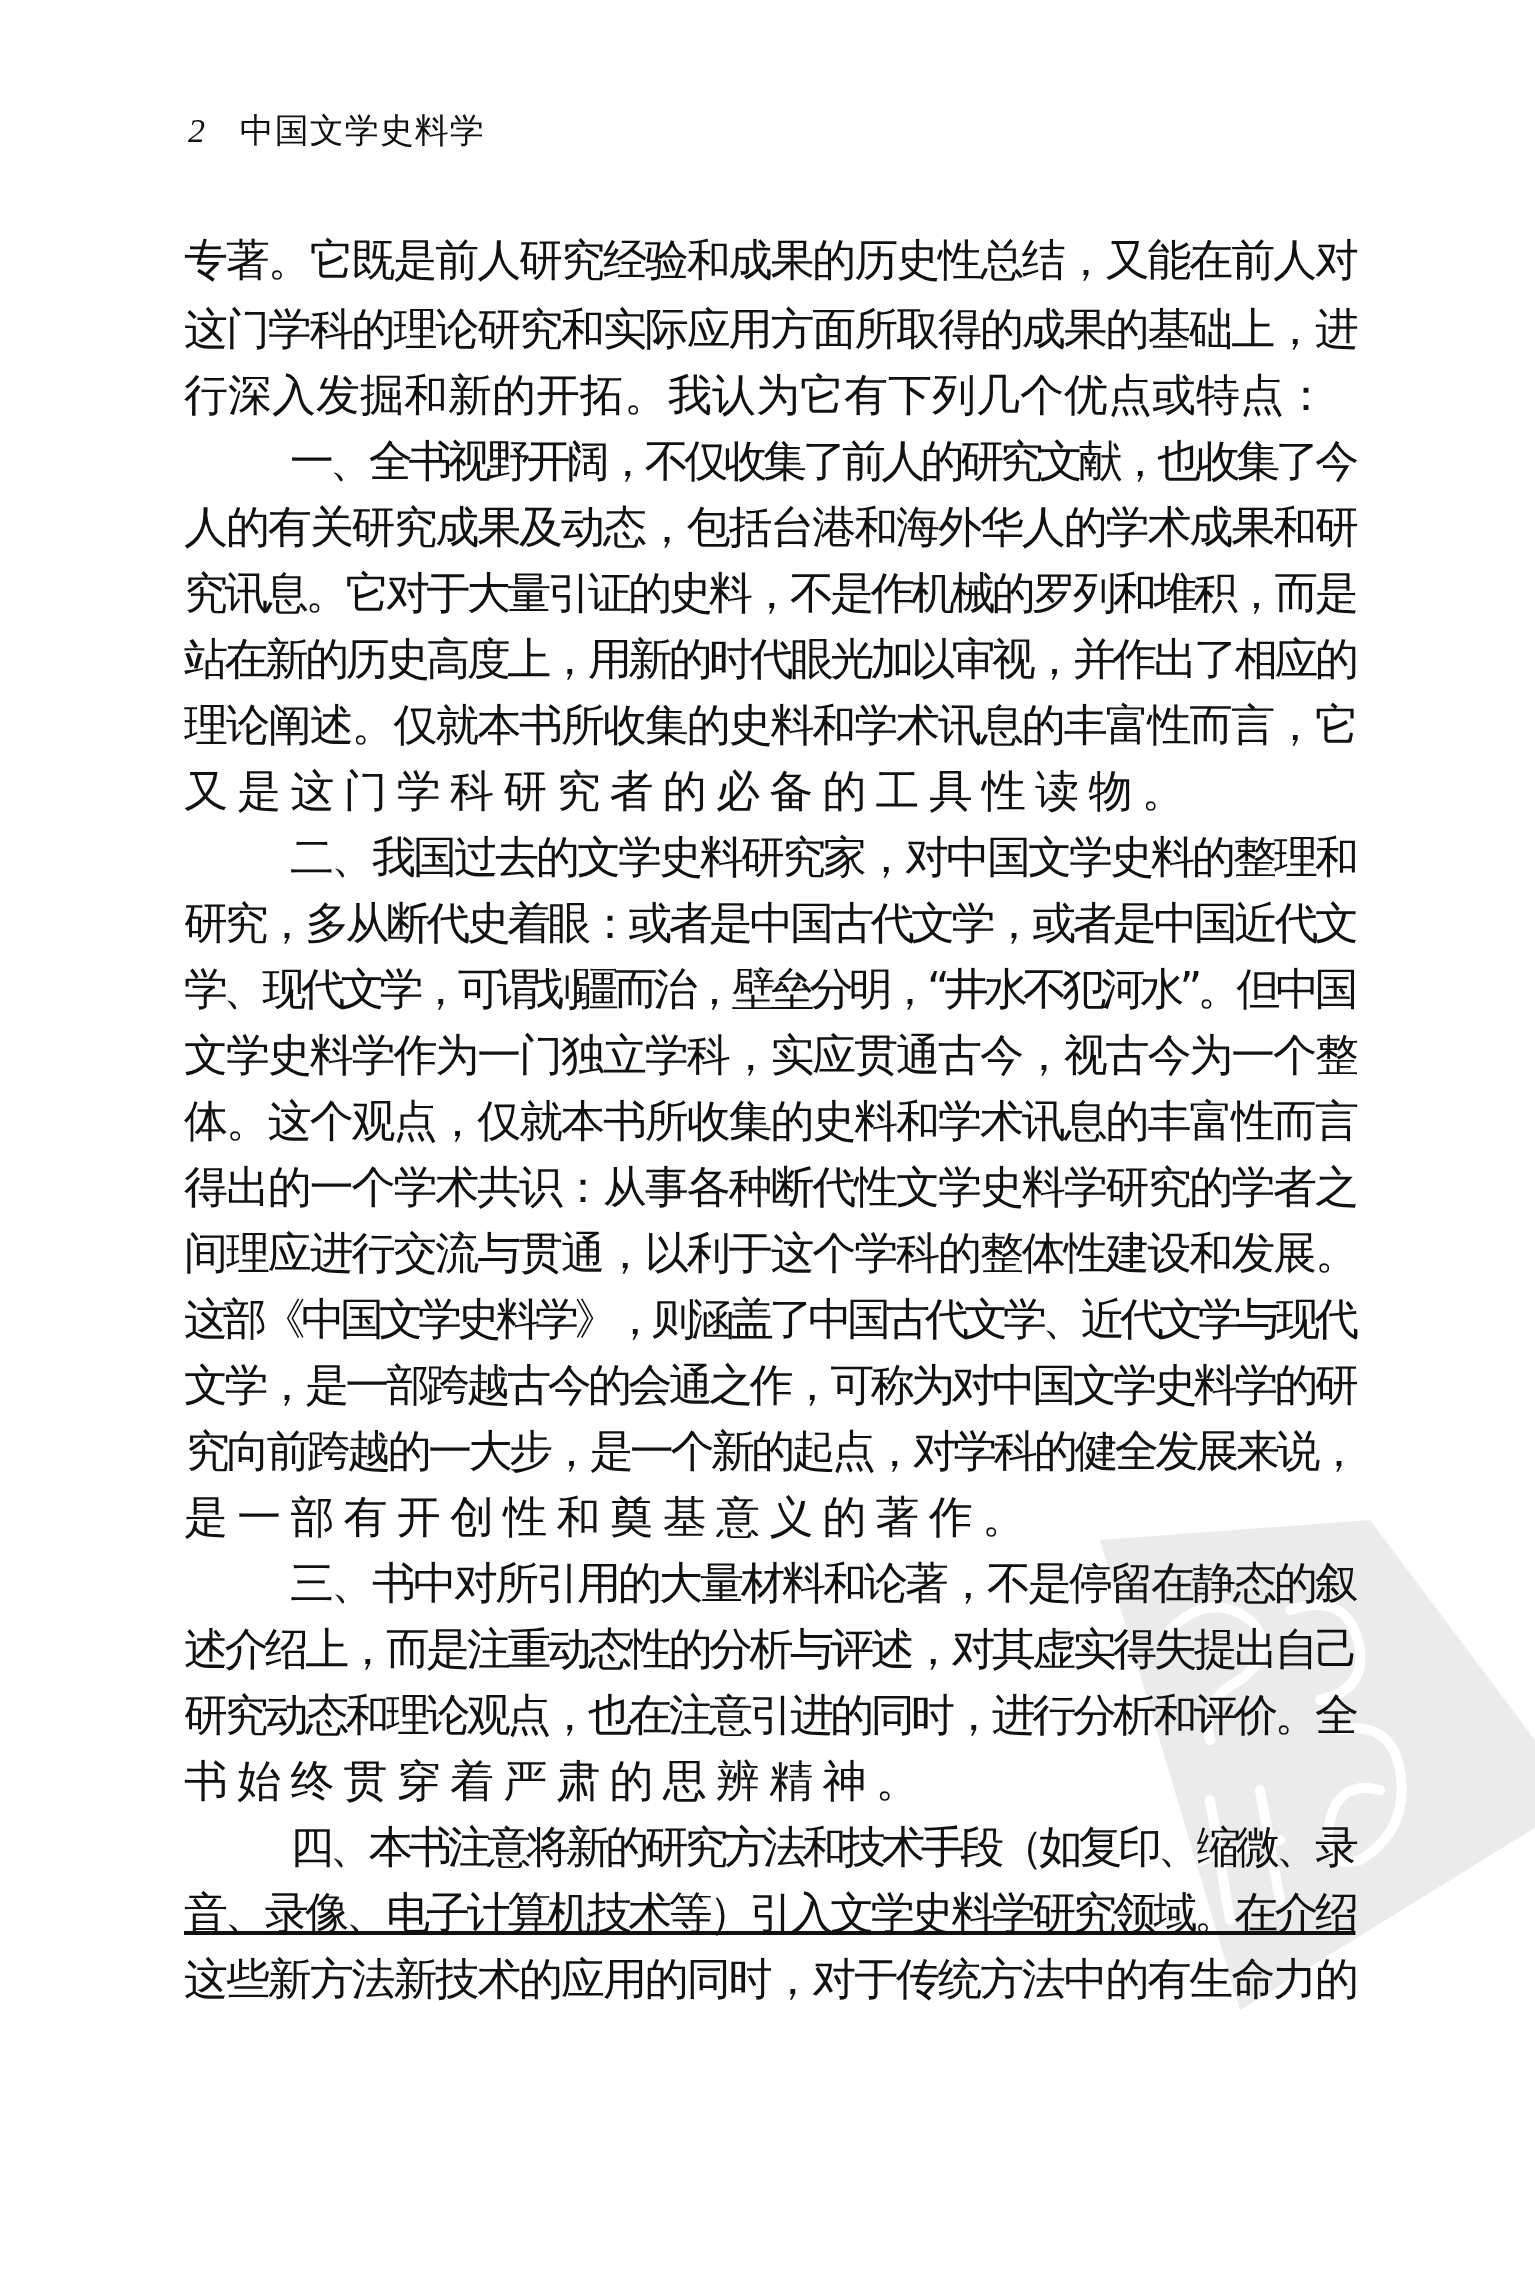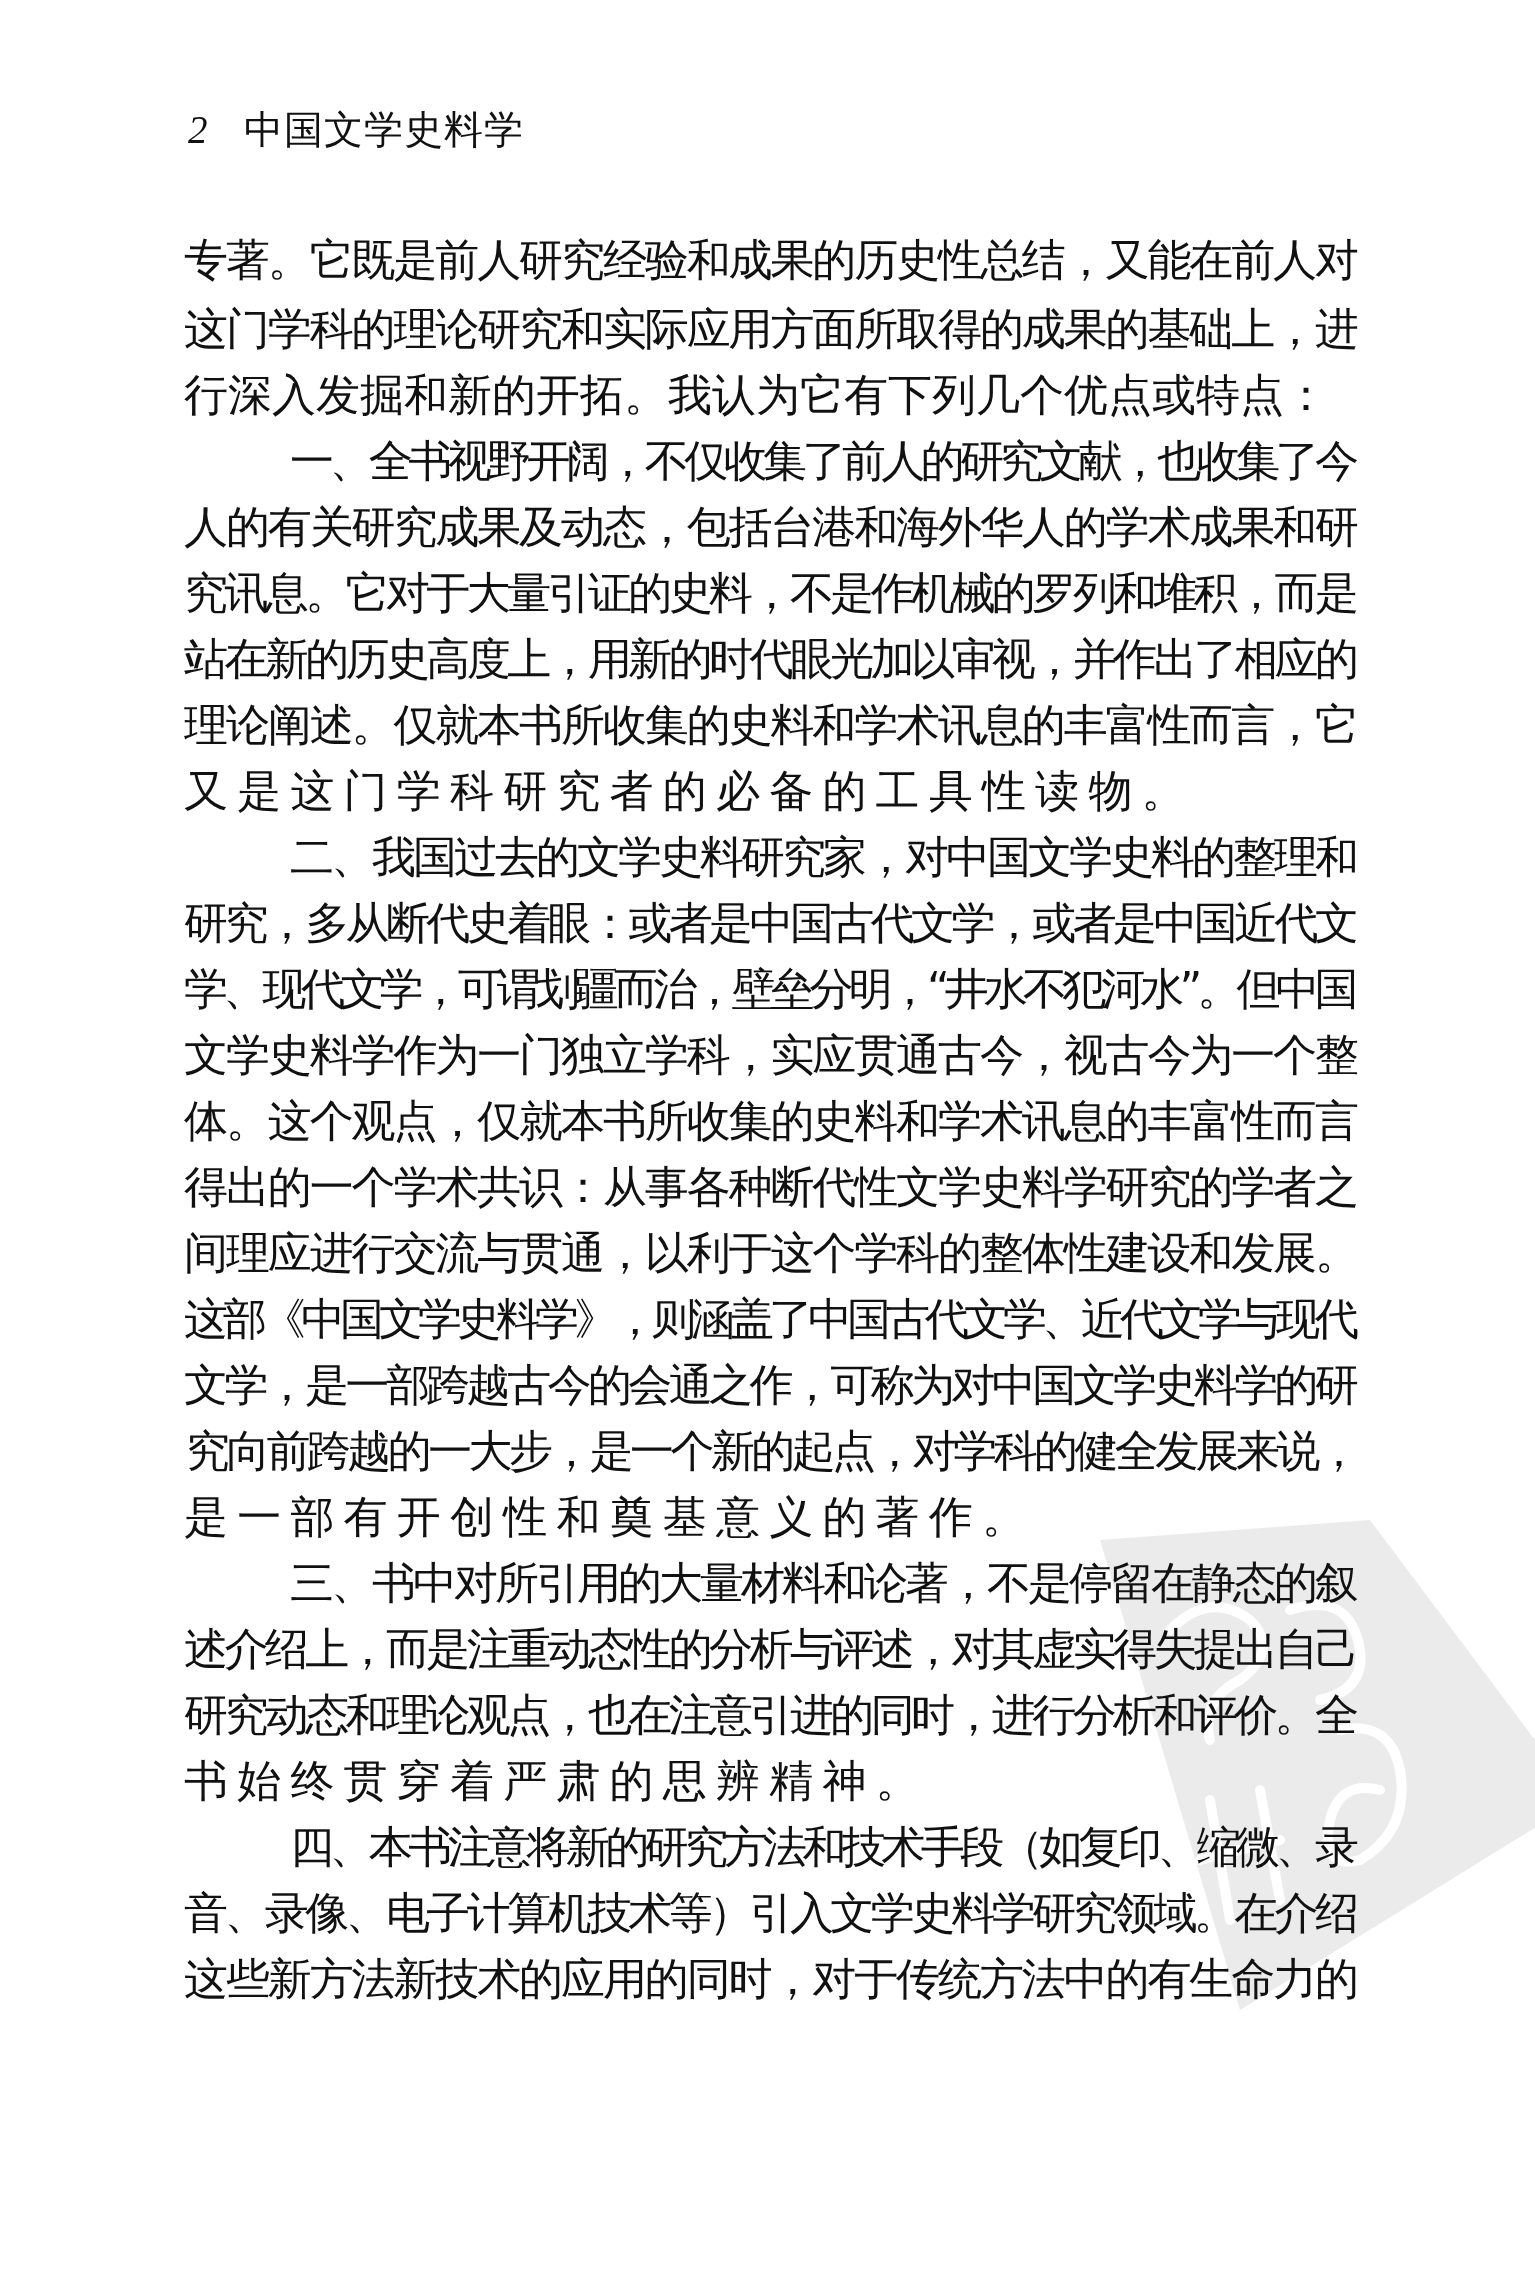"2 中国文学史料学" .running-head { font-size: 39px -> 34px }
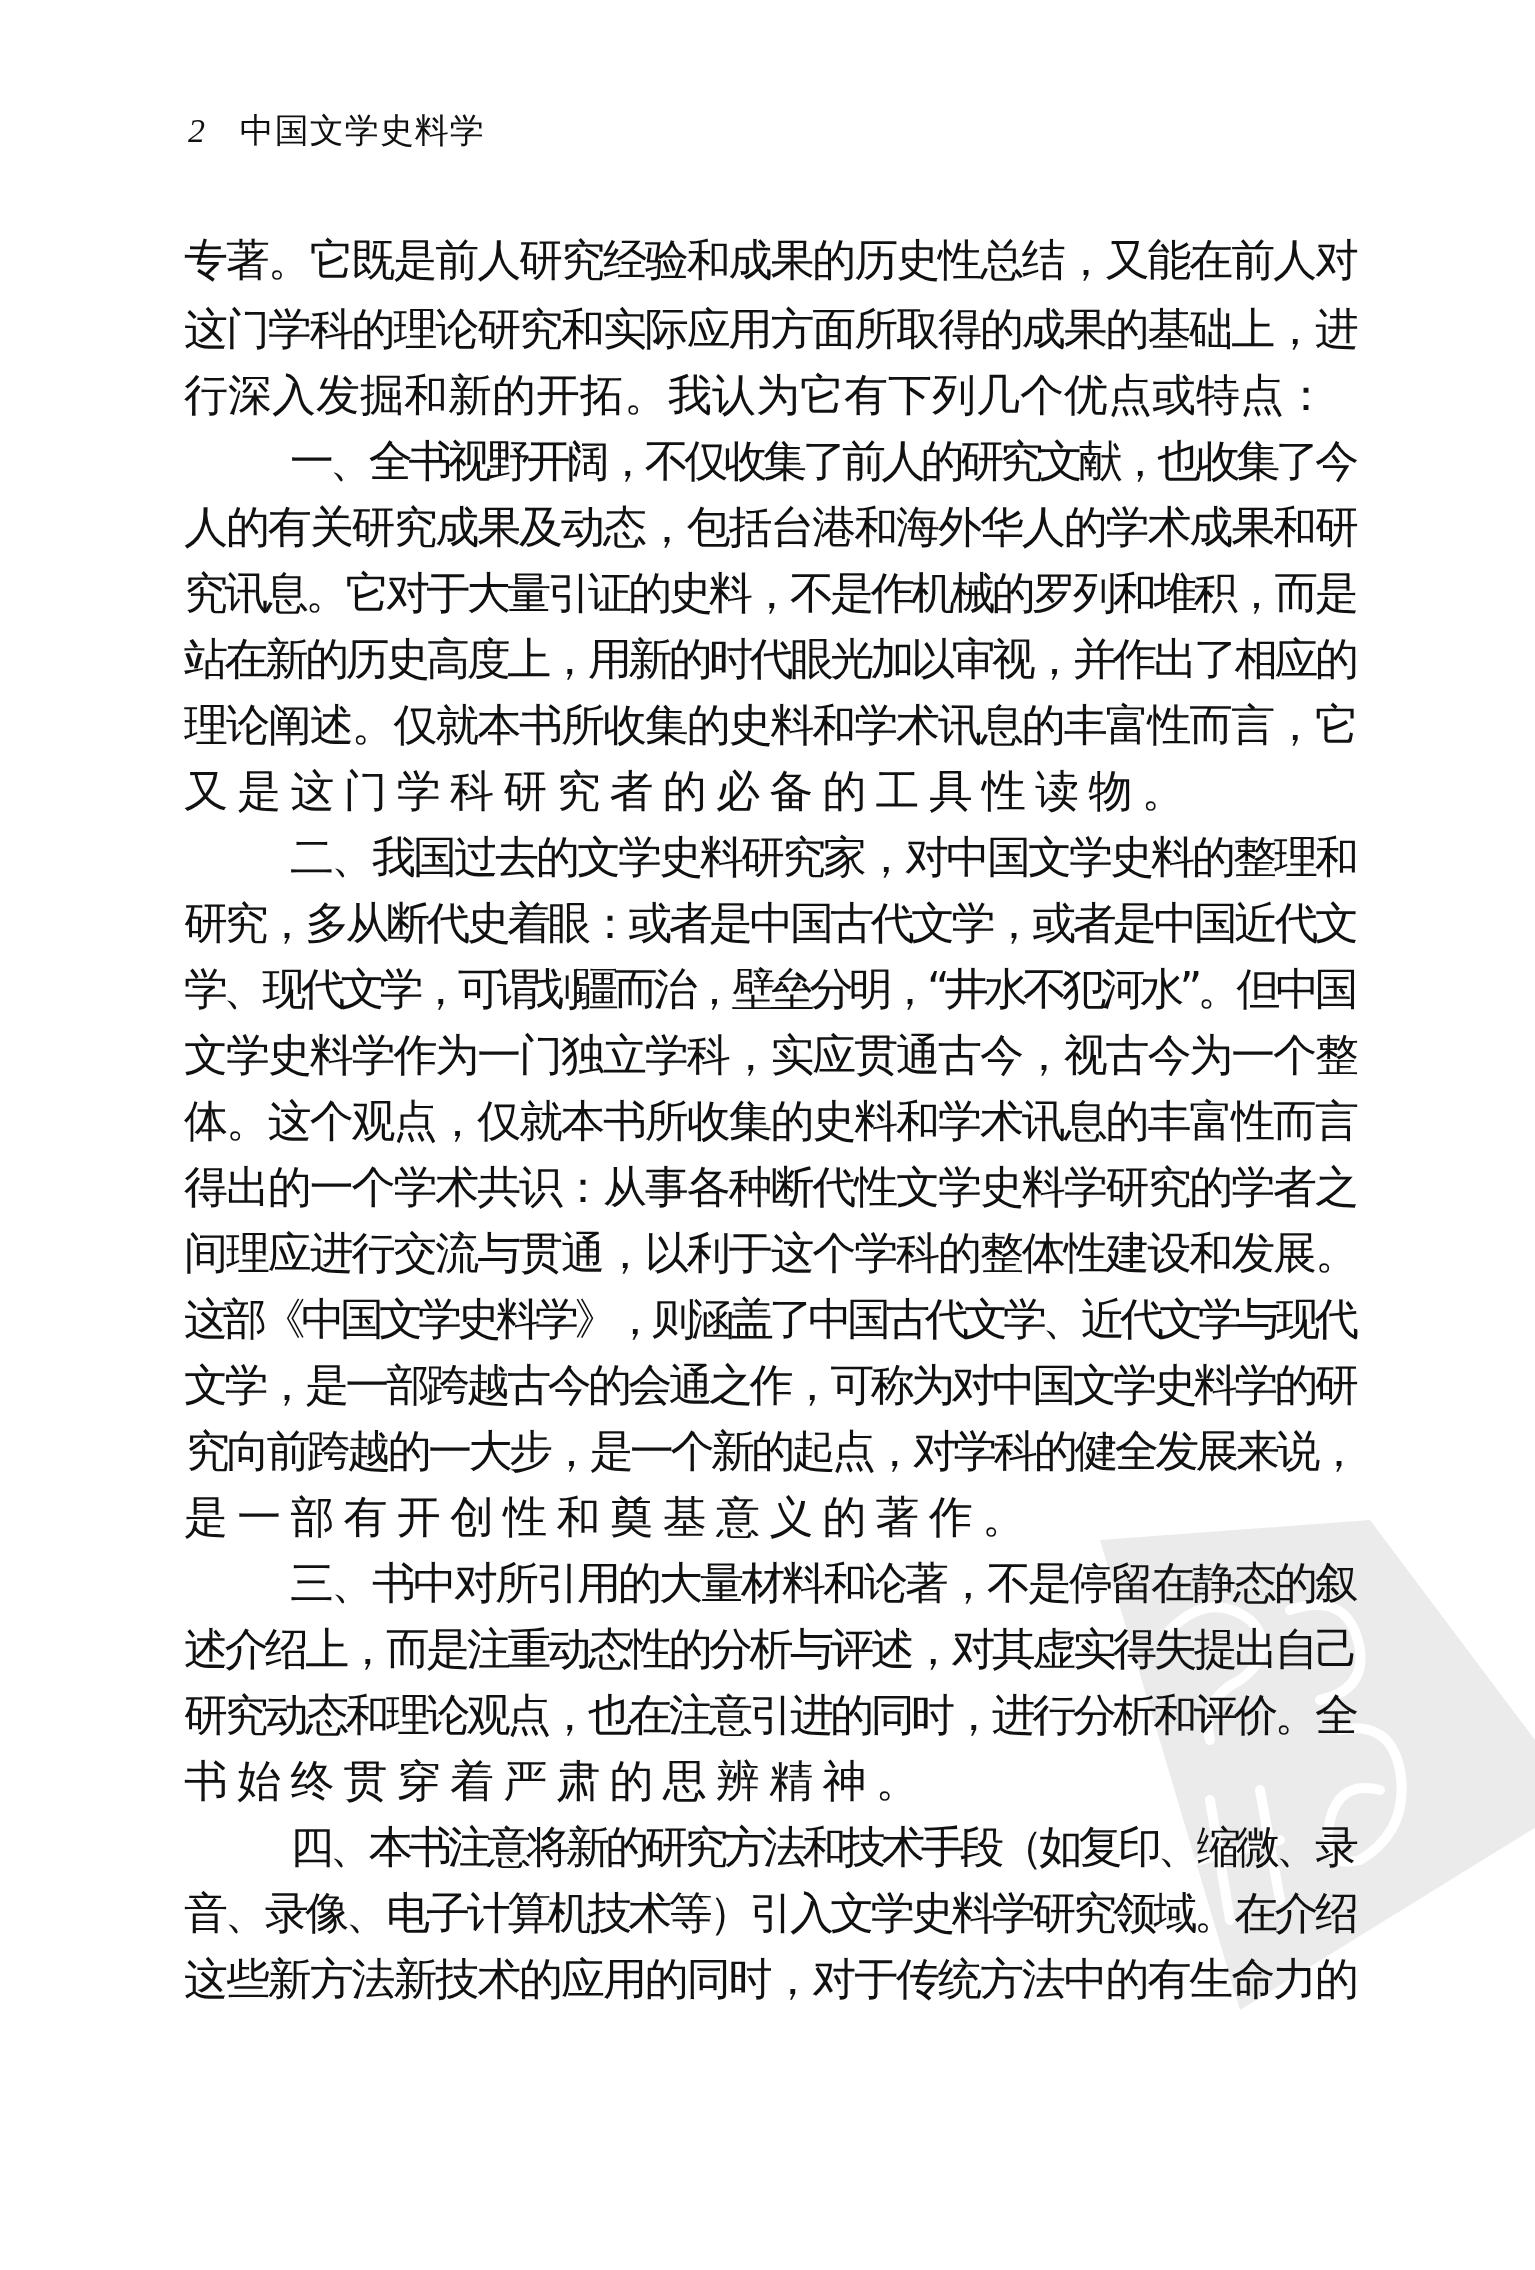"音、录像、电子计算机技术等）引入文学史料学研究领域。在介绍" div.line { text-decoration: none -> underline }
